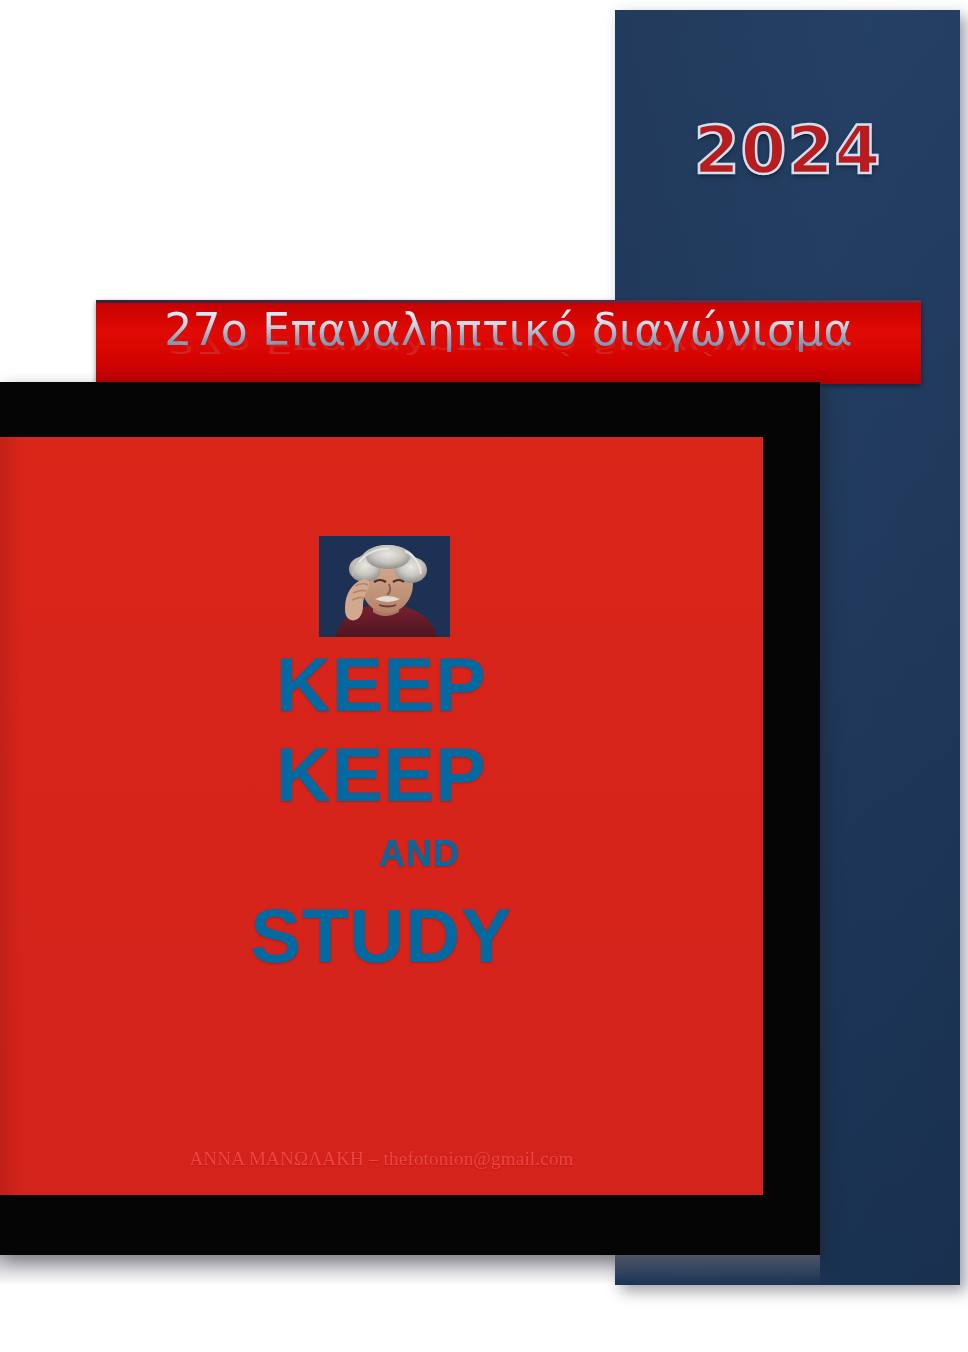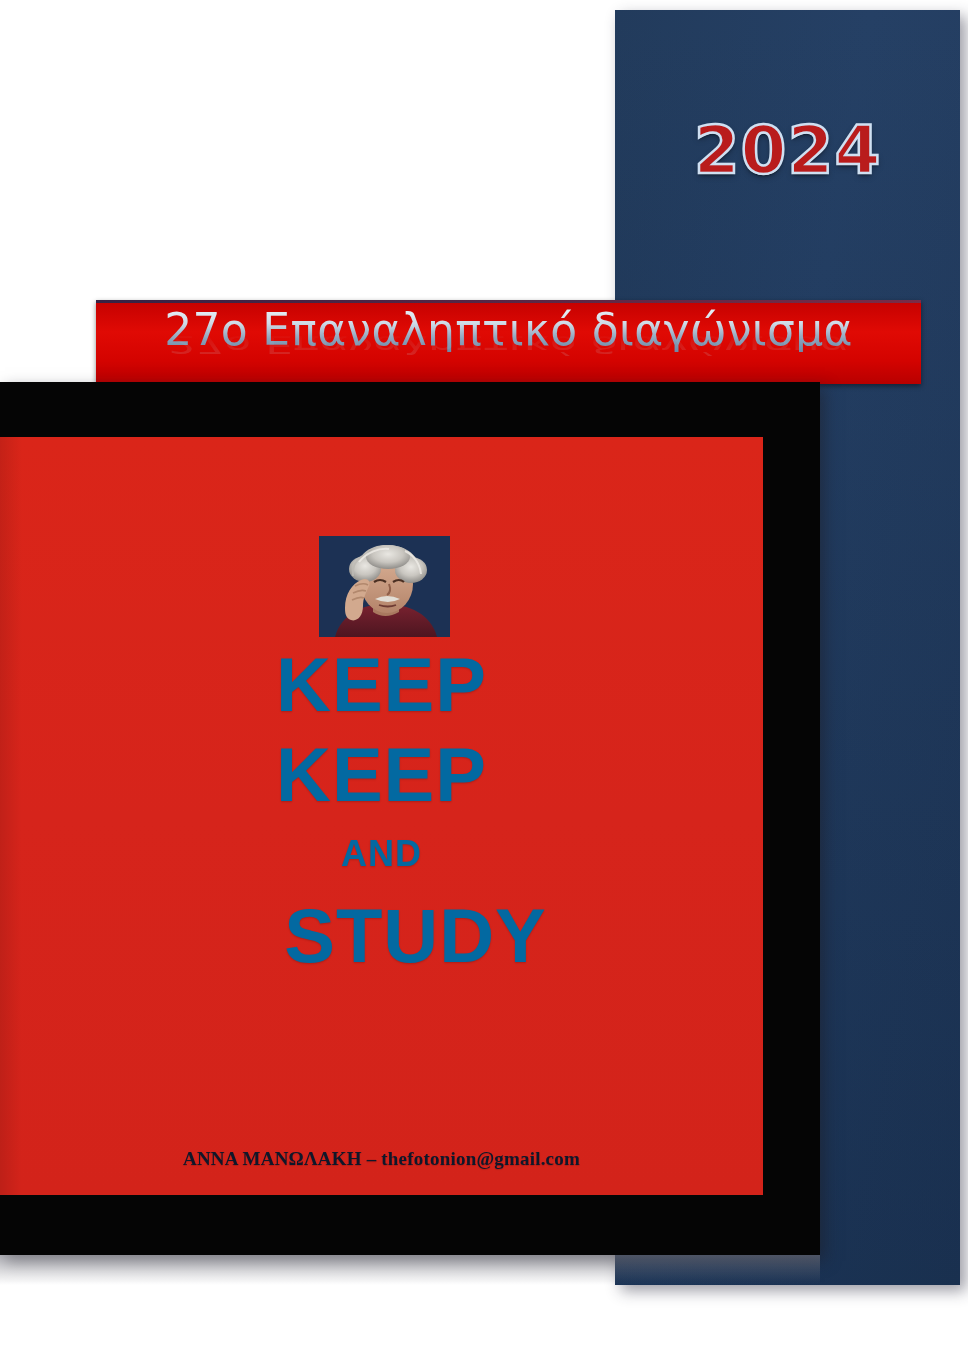"AND" .kc-and { padding-left: none -> 38px }
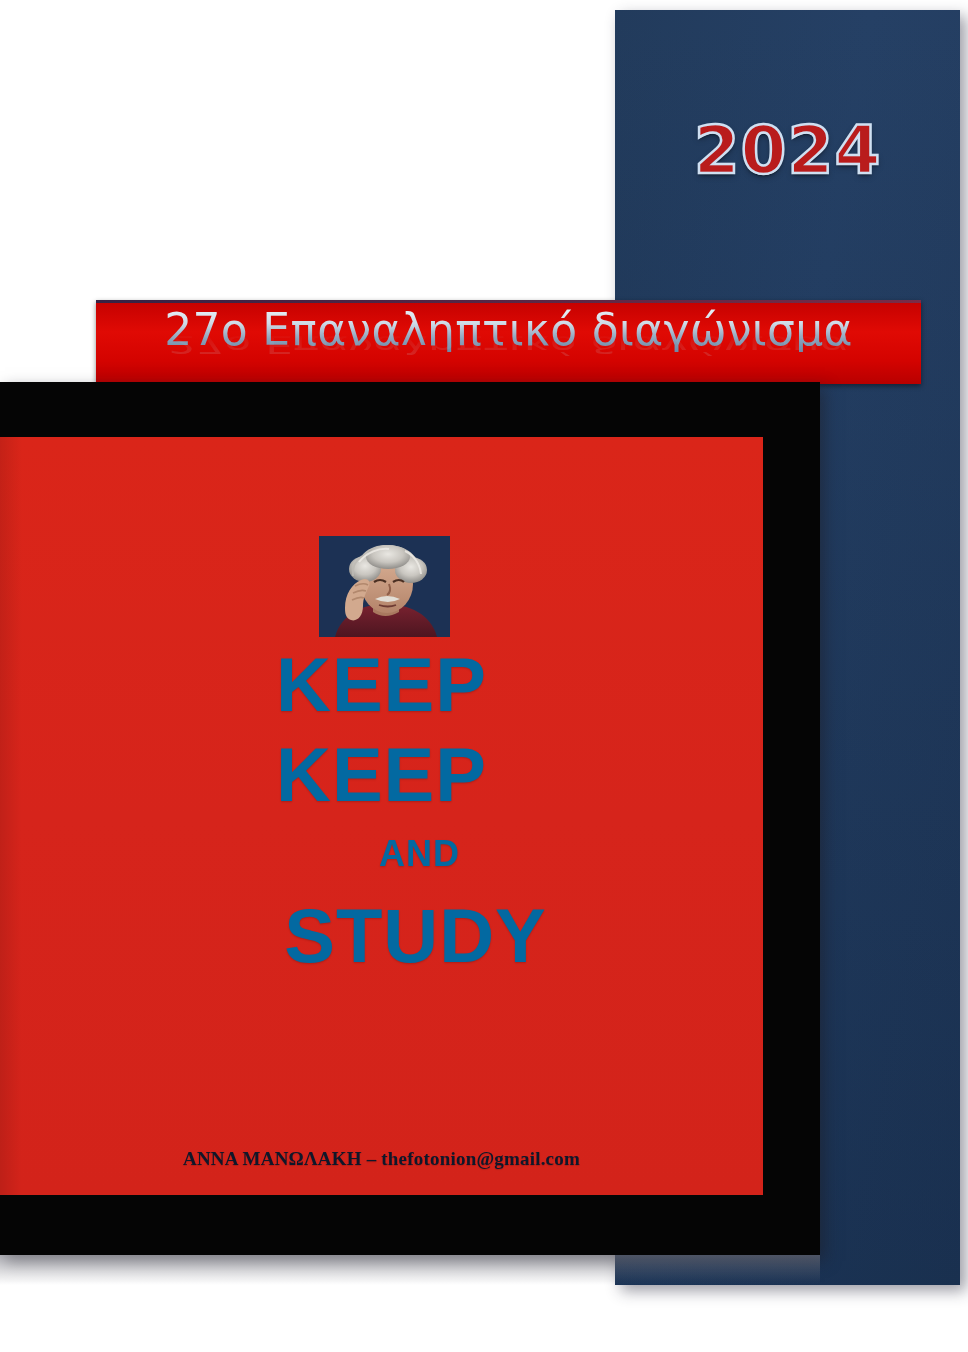"STUDY" .kc-study { padding-left: 34px -> none }
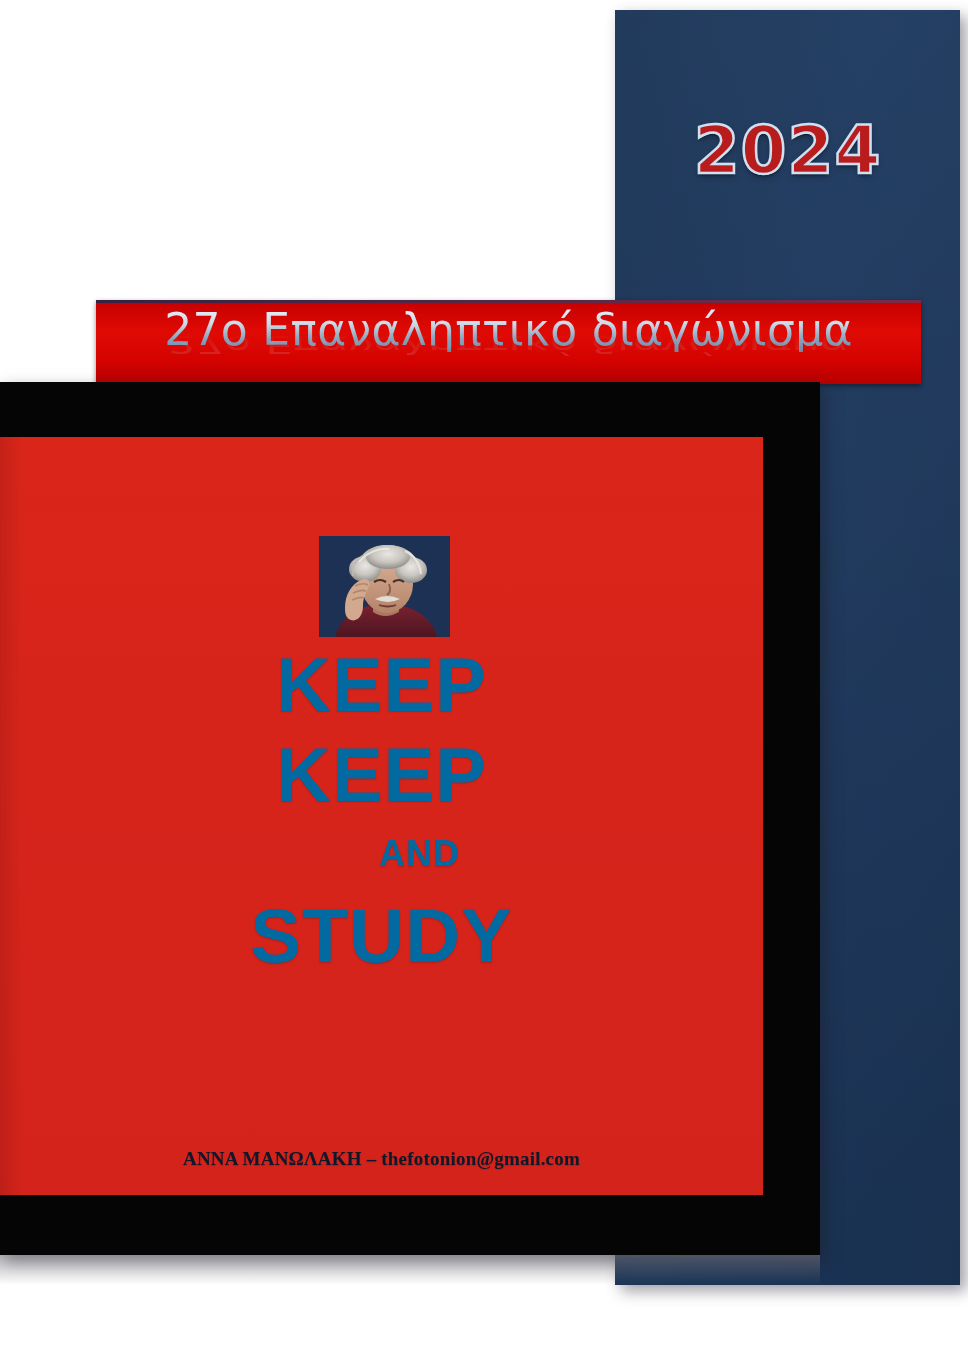"ΑΝΝΑ ΜΑΝΩΛΑΚΗ – thefotonion@gmail.com" .credit { color: #0f172a -> #ef4444; font-weight: 700 -> 400 }
